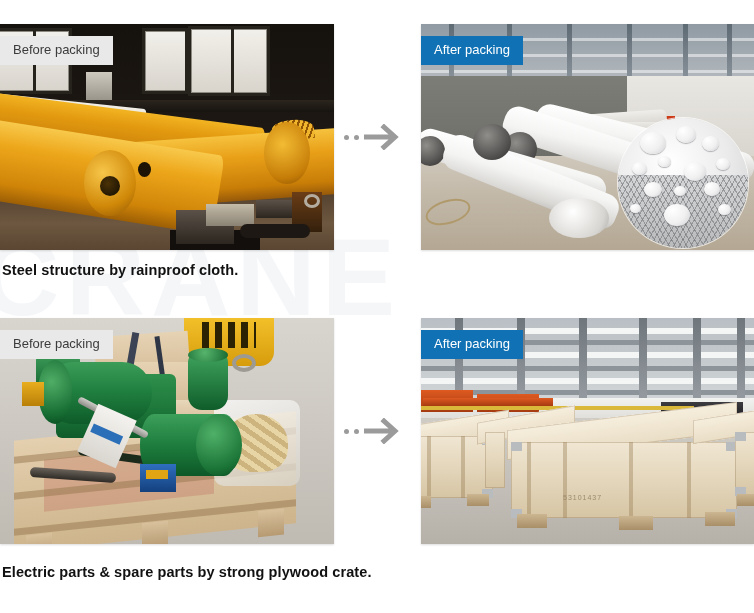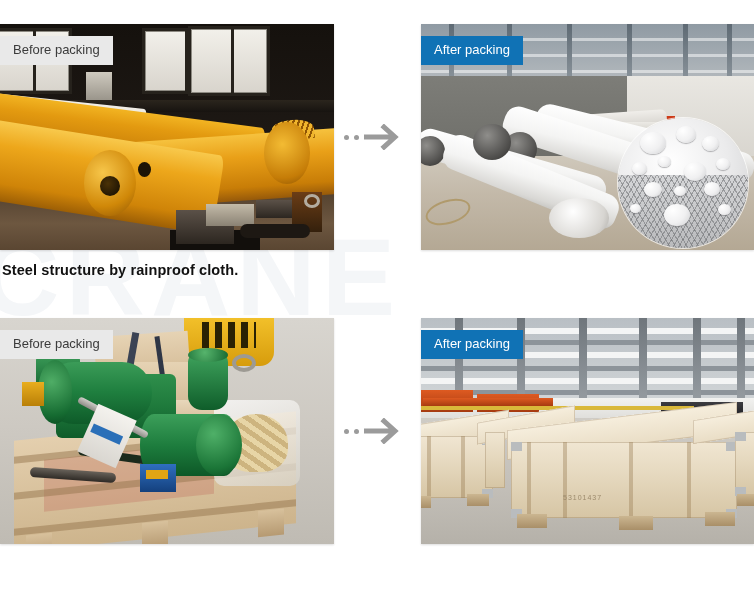"Electric parts & spare parts" div.caption { html: none -> <div>Electric parts &amp; spare parts by strong plywood crate.</div> }
